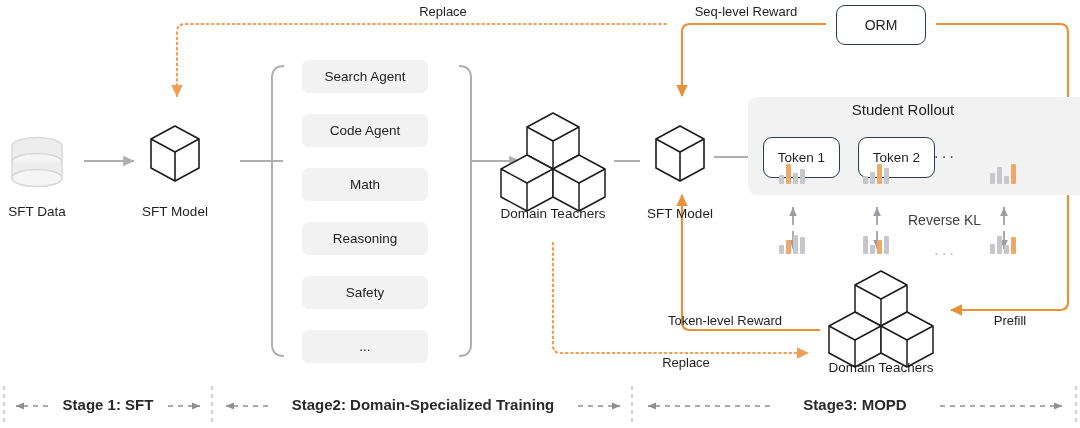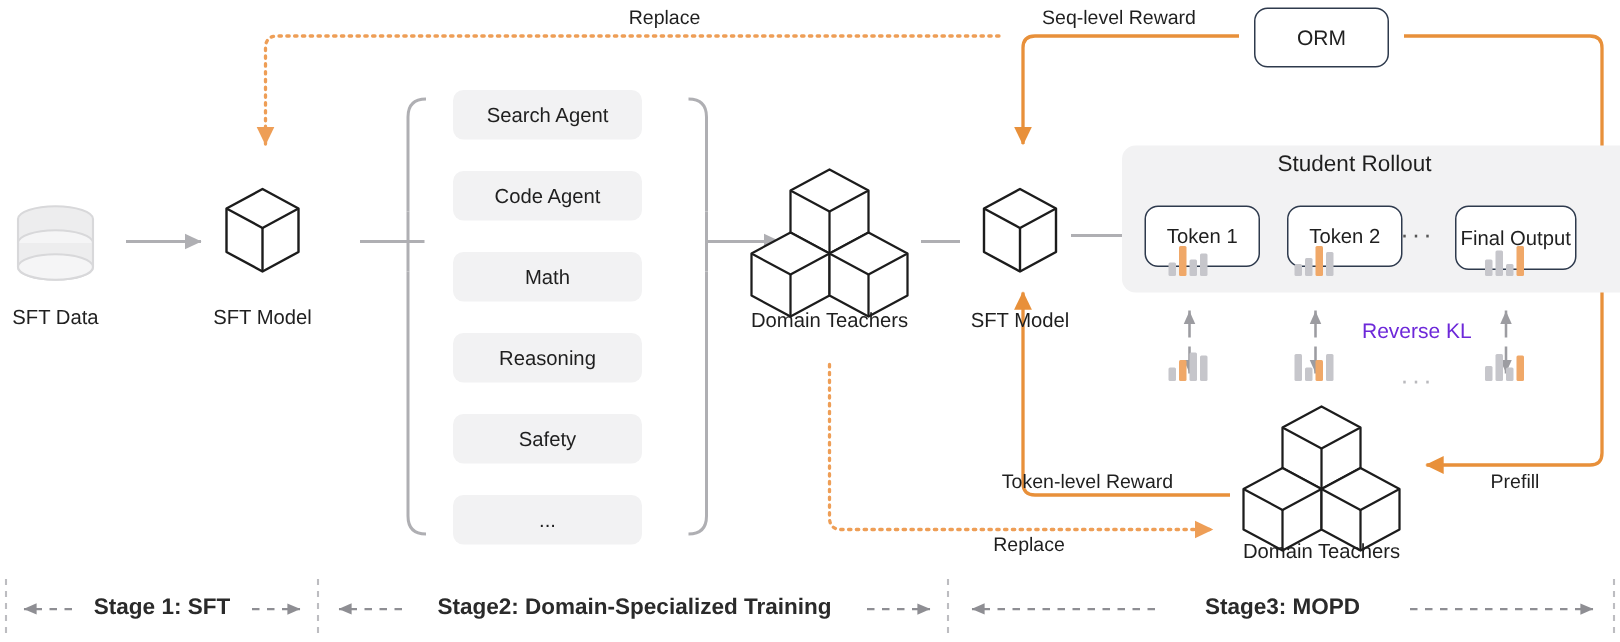"Final Output" div.tokenbox { html: <div>Final Output</div> -> none }
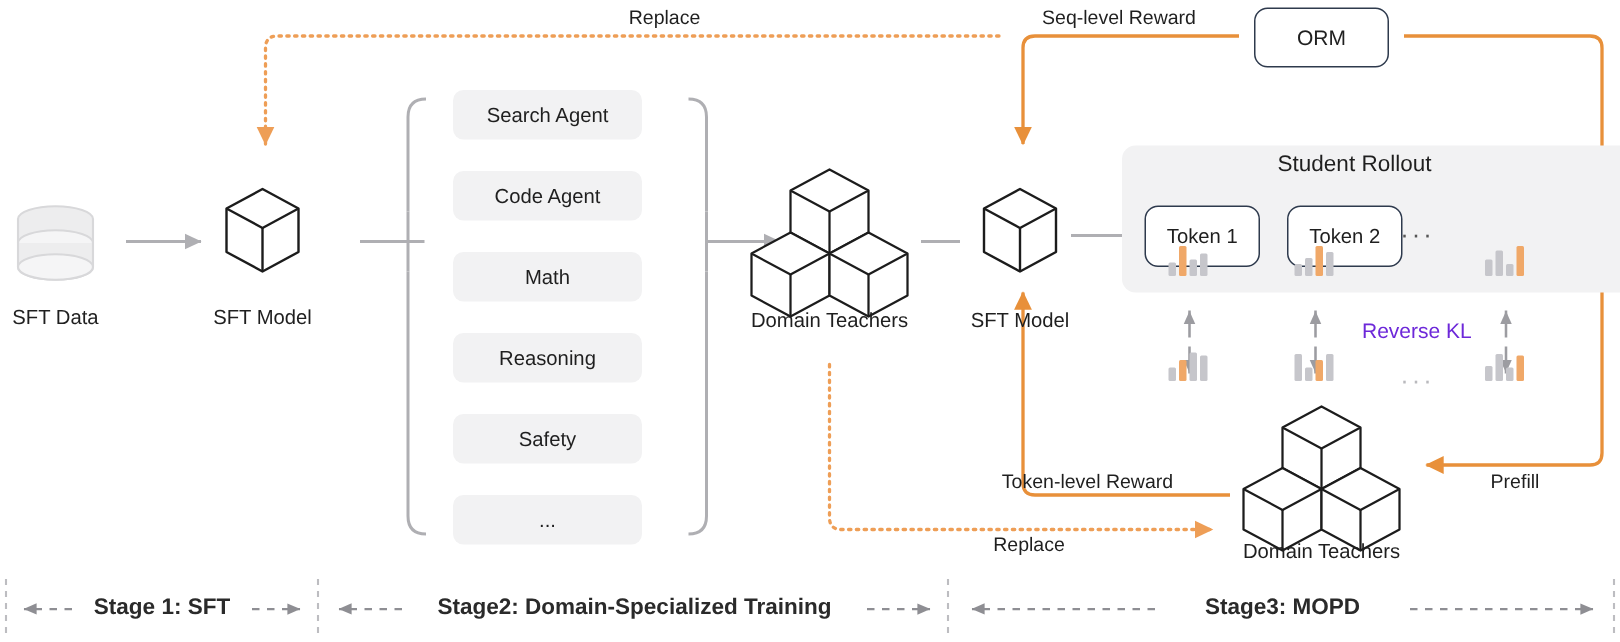"Reverse KL" .faint { color: #6d28d9 -> #404040 }
